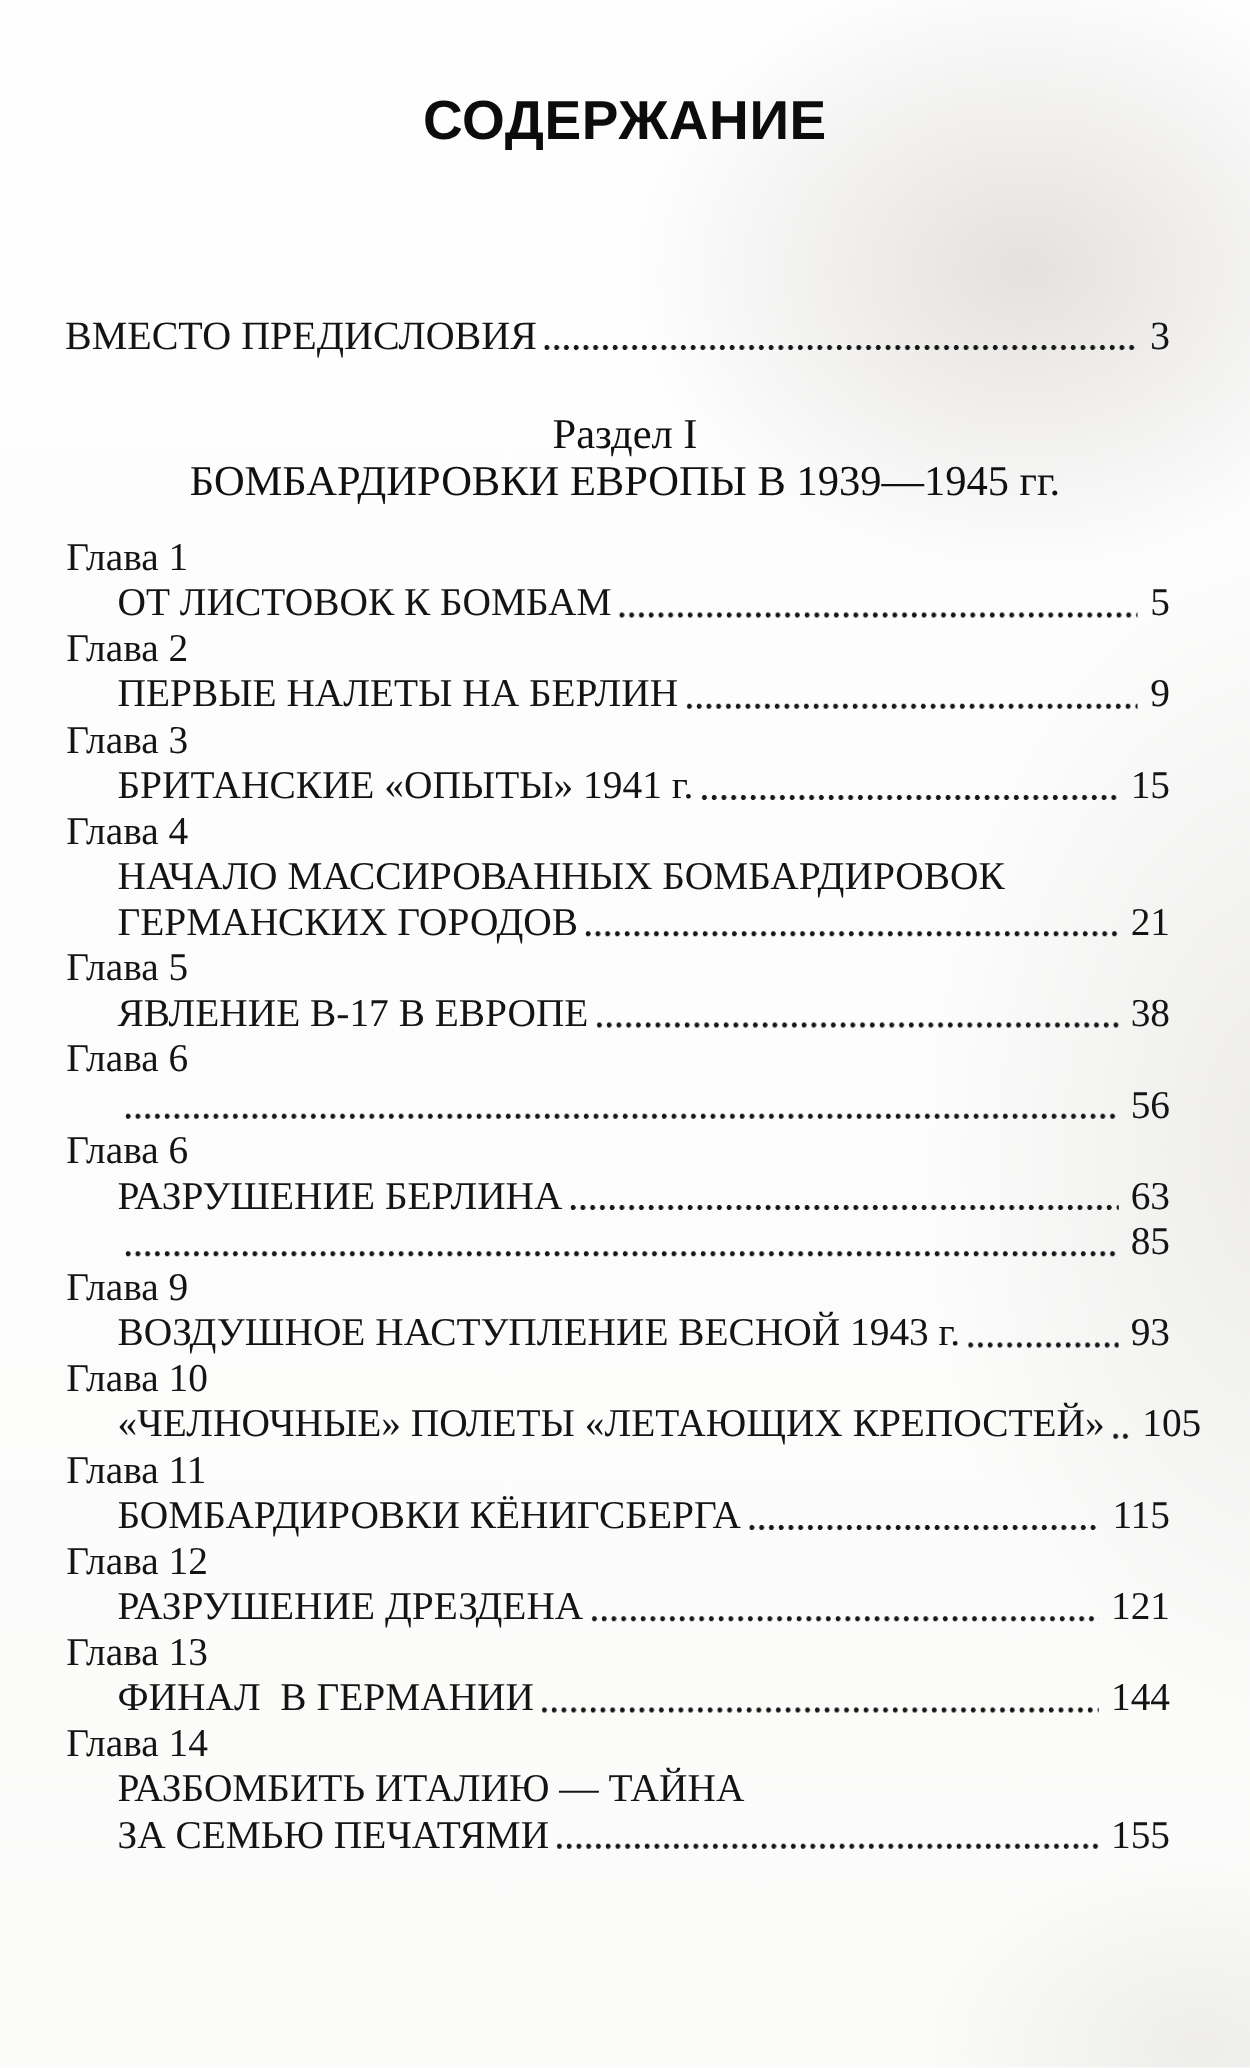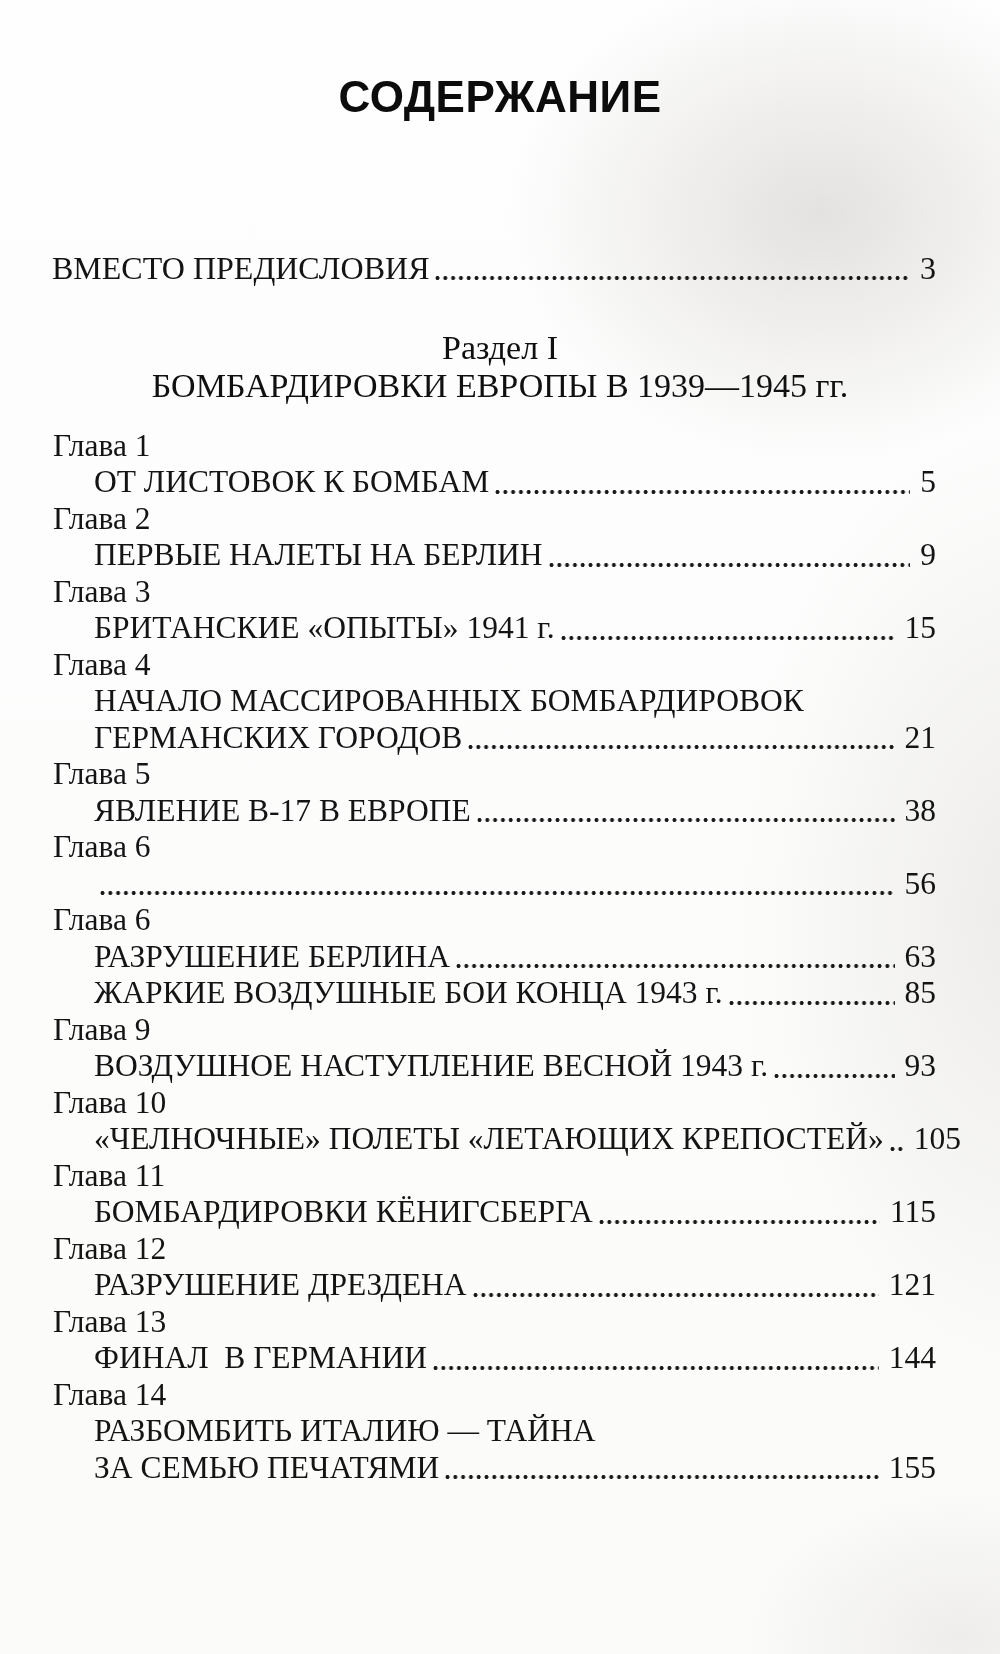"ЖАРКИЕ ВОЗДУШНЫЕ БОИ КОНЦА 1943" span.t { html: <span>ЖАРКИЕ ВОЗДУШНЫЕ БОИ КОНЦА 1943 г.</span> -> none }
